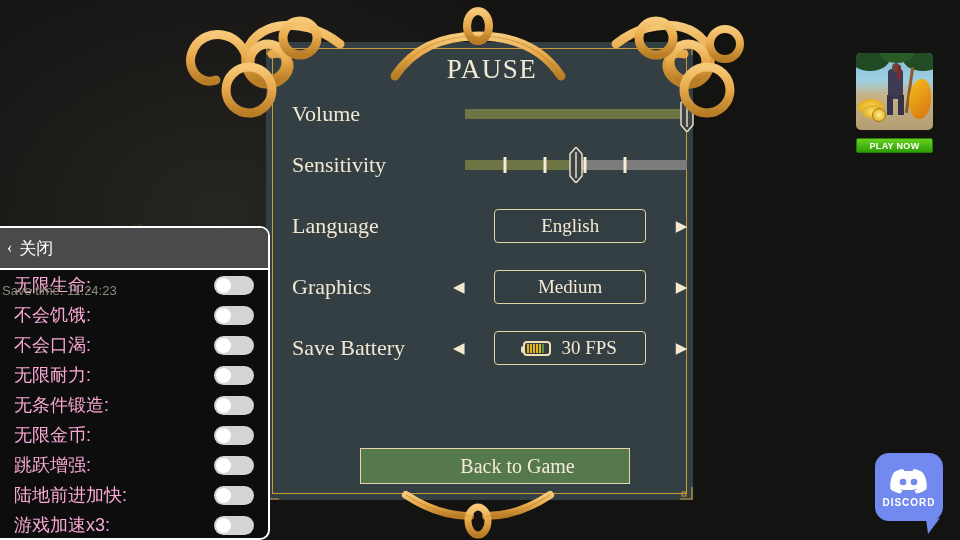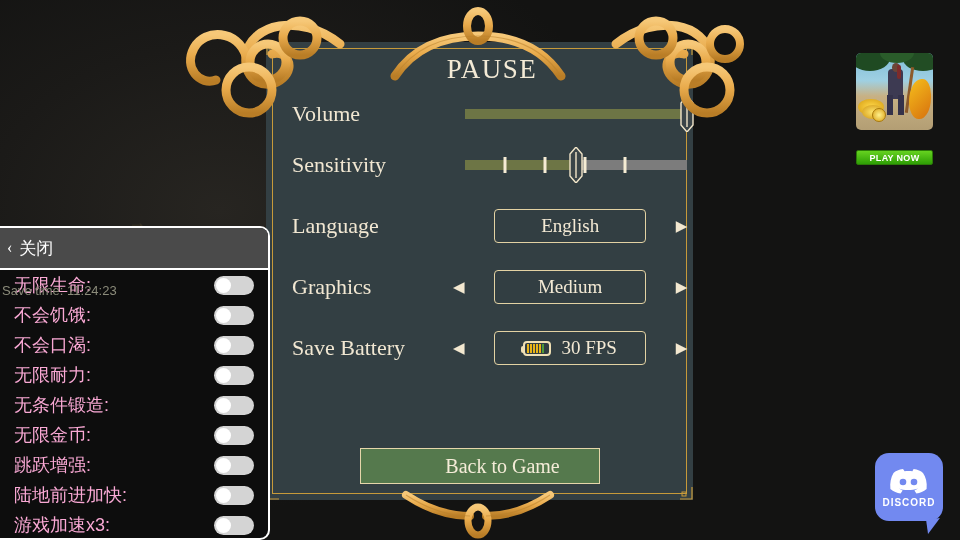"PLAY NOW" #ad-play { margin-top: 20px -> 8px }
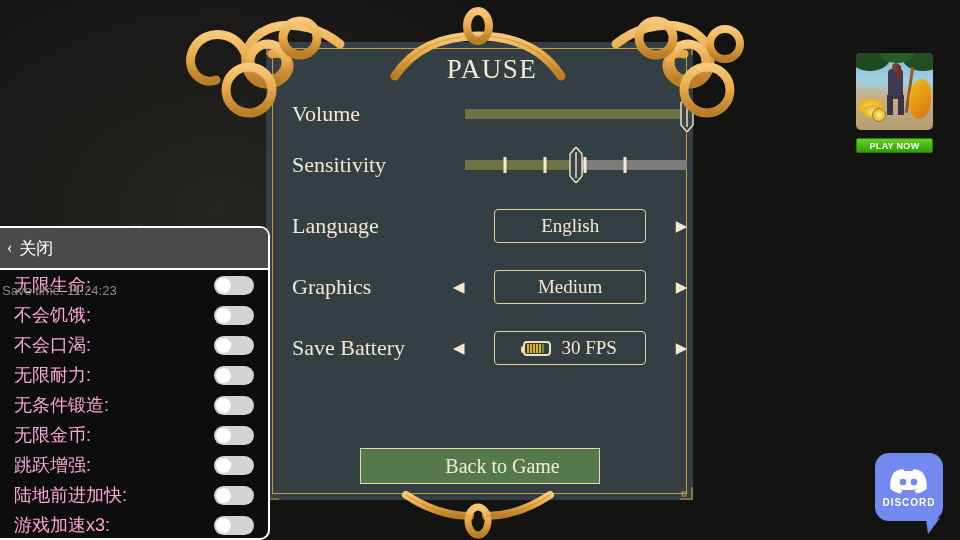"Back to Game" #back-to-game { width: 240px -> 270px }
